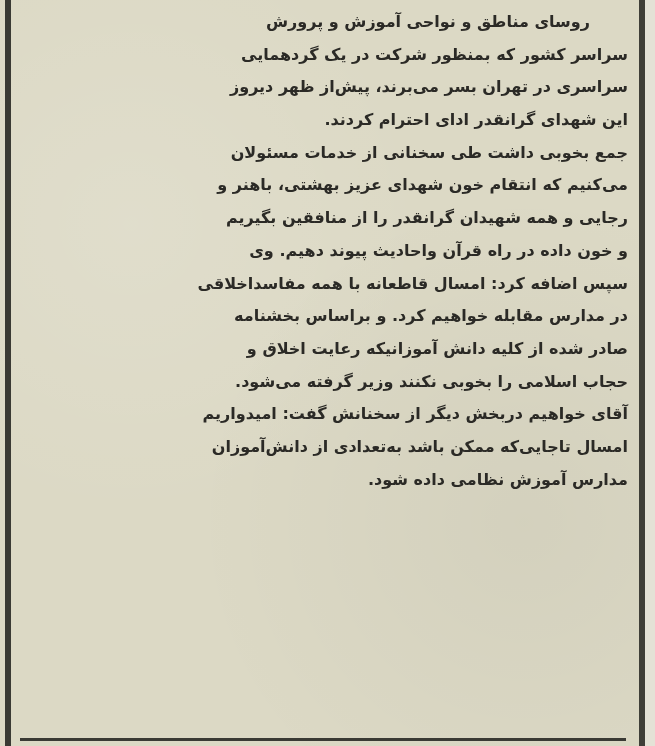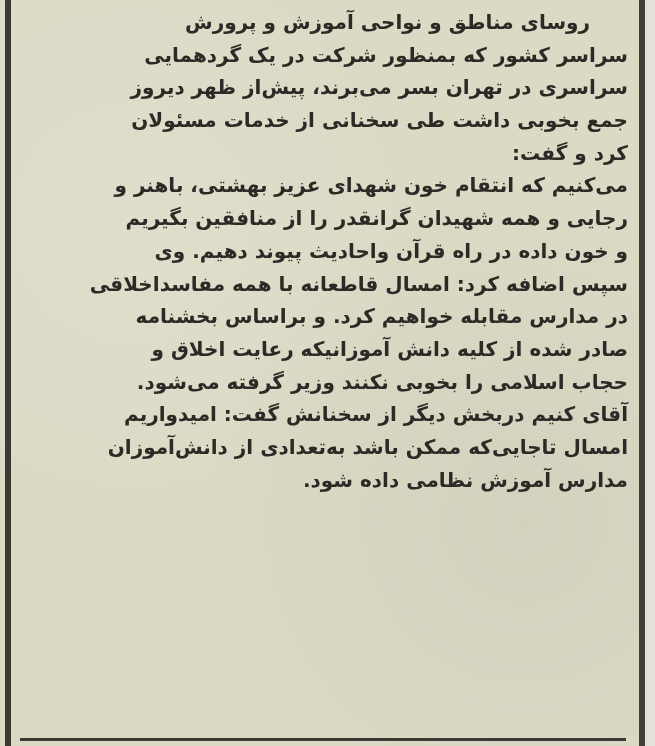"روسای مناطق و نواحی آموزش" .article { font-size: 20px -> 16px }
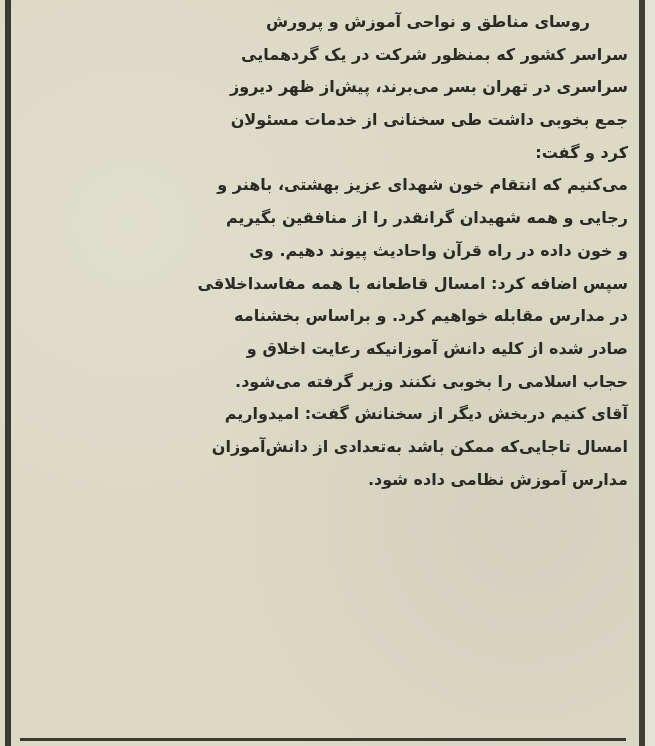"این شهدای گرانقدر ادای احترام" span.line { html: none -> <span>این شهدای گرانقدر ادای احترام کردند.</span> }
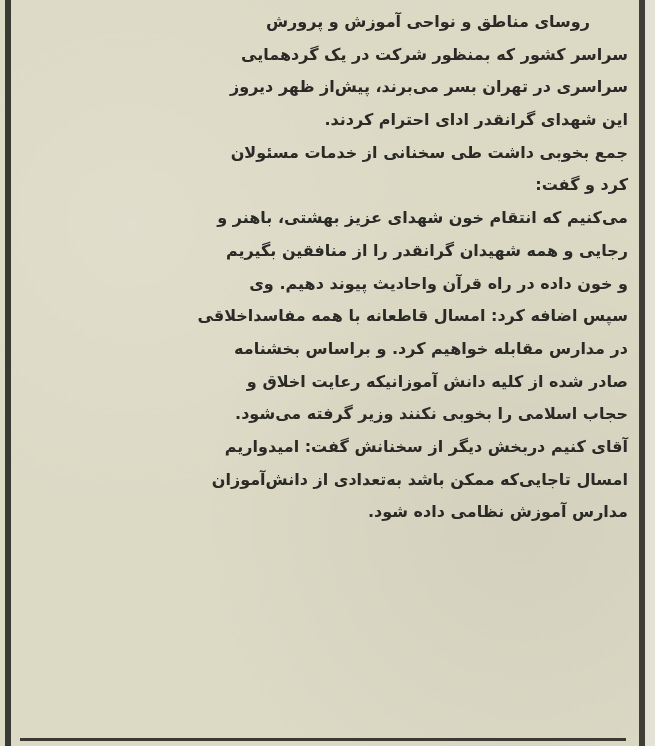"کرد و گفت:" span.line { html: <span>کرد و گفت:</span> -> none }
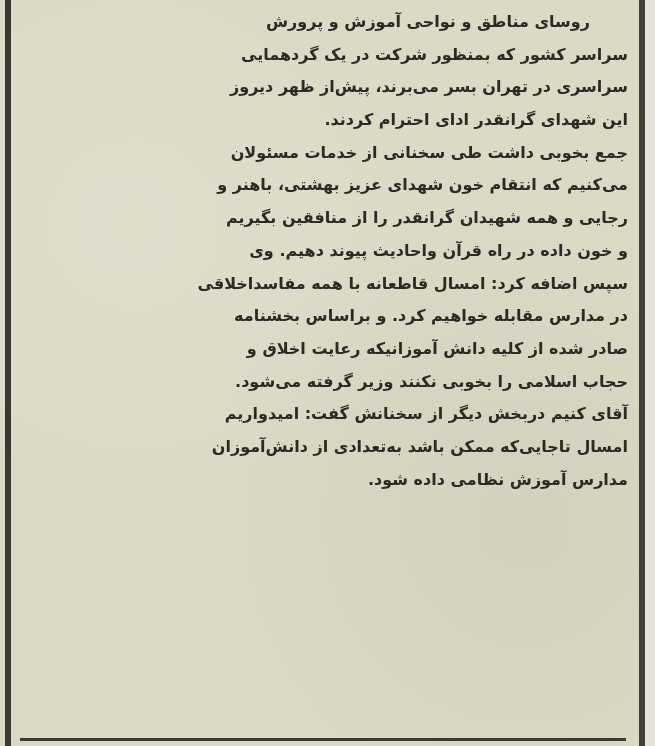"آقای کنیم دربخش دیگر از" span.line { text: کنیم -> خواهیم }
